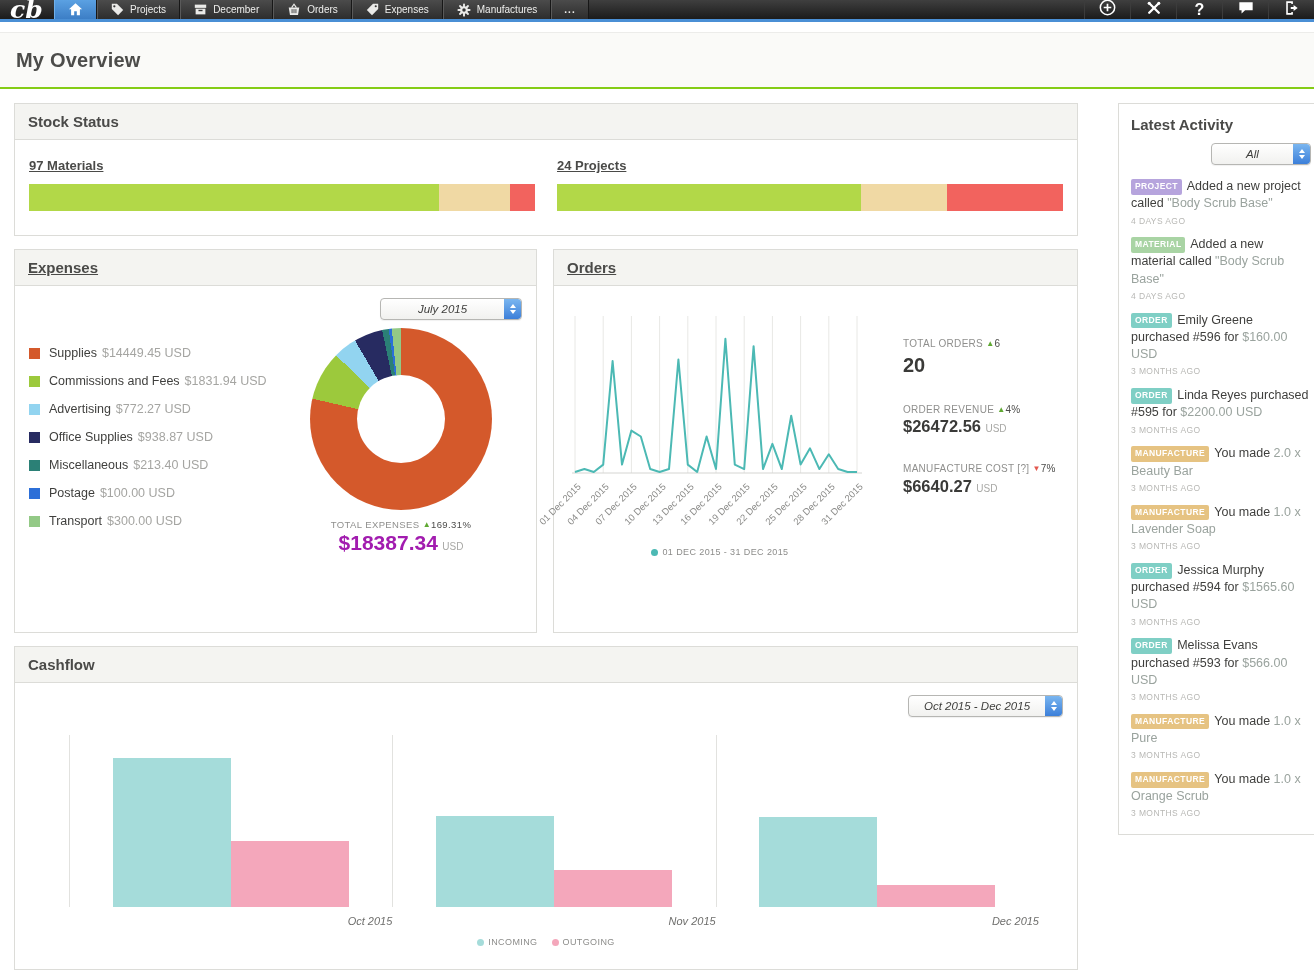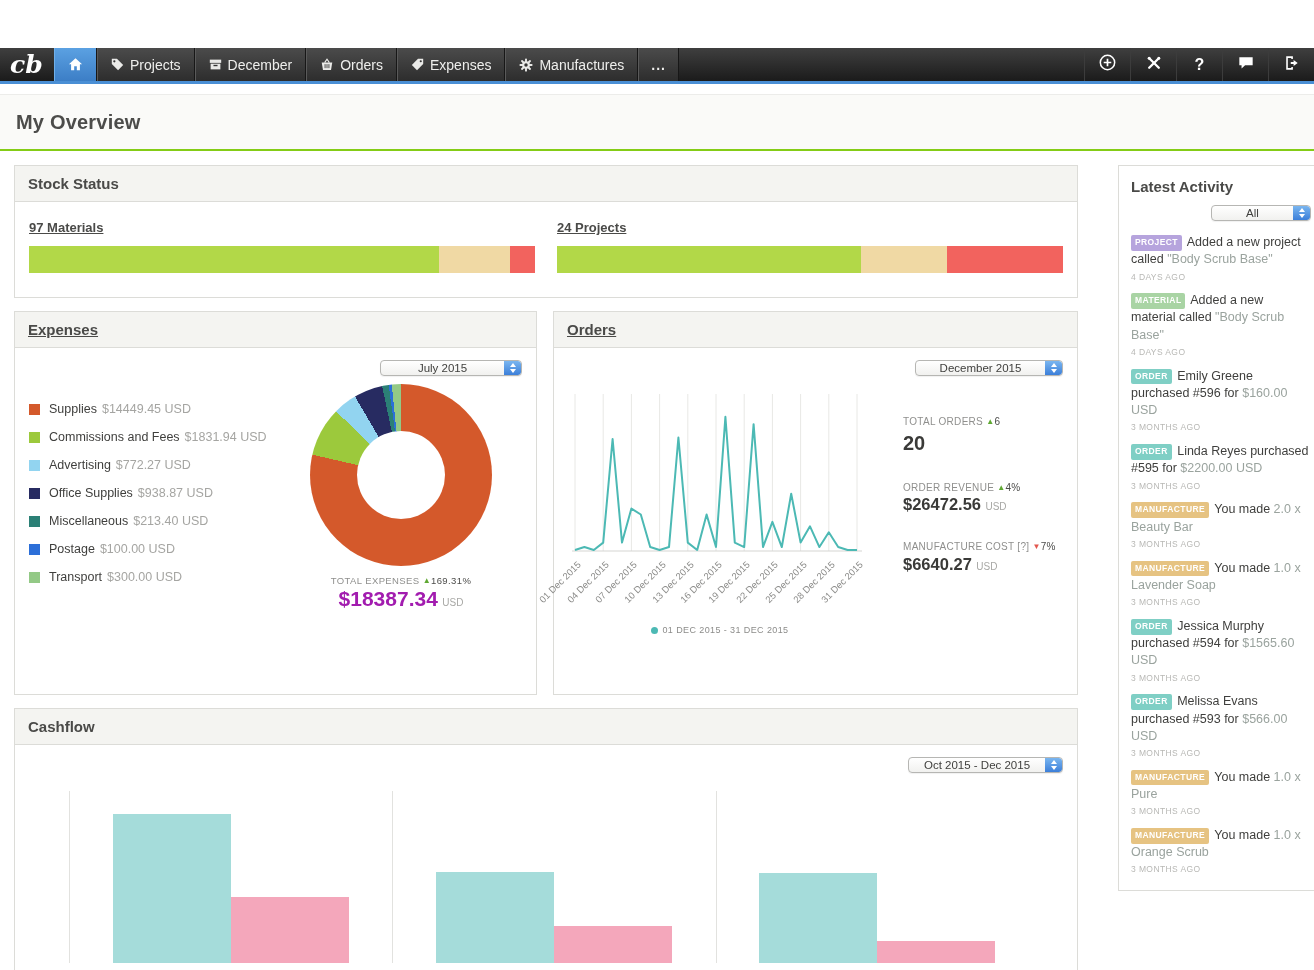"cb" .navbar { height: 36px -> 22px; margin-top: 48px -> none }
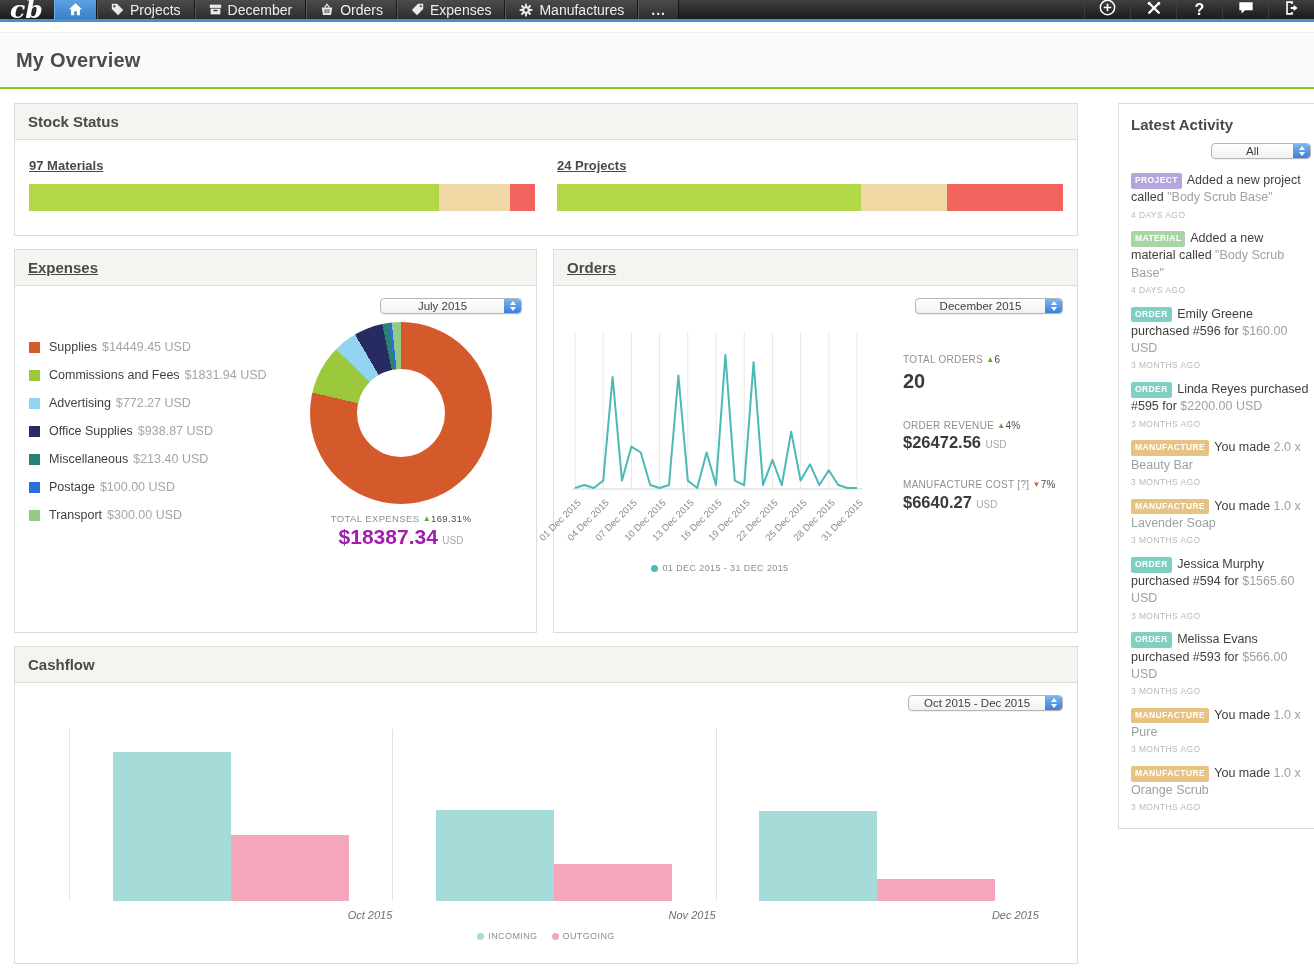"Projects" .tab { font-size: 14px -> 10px }
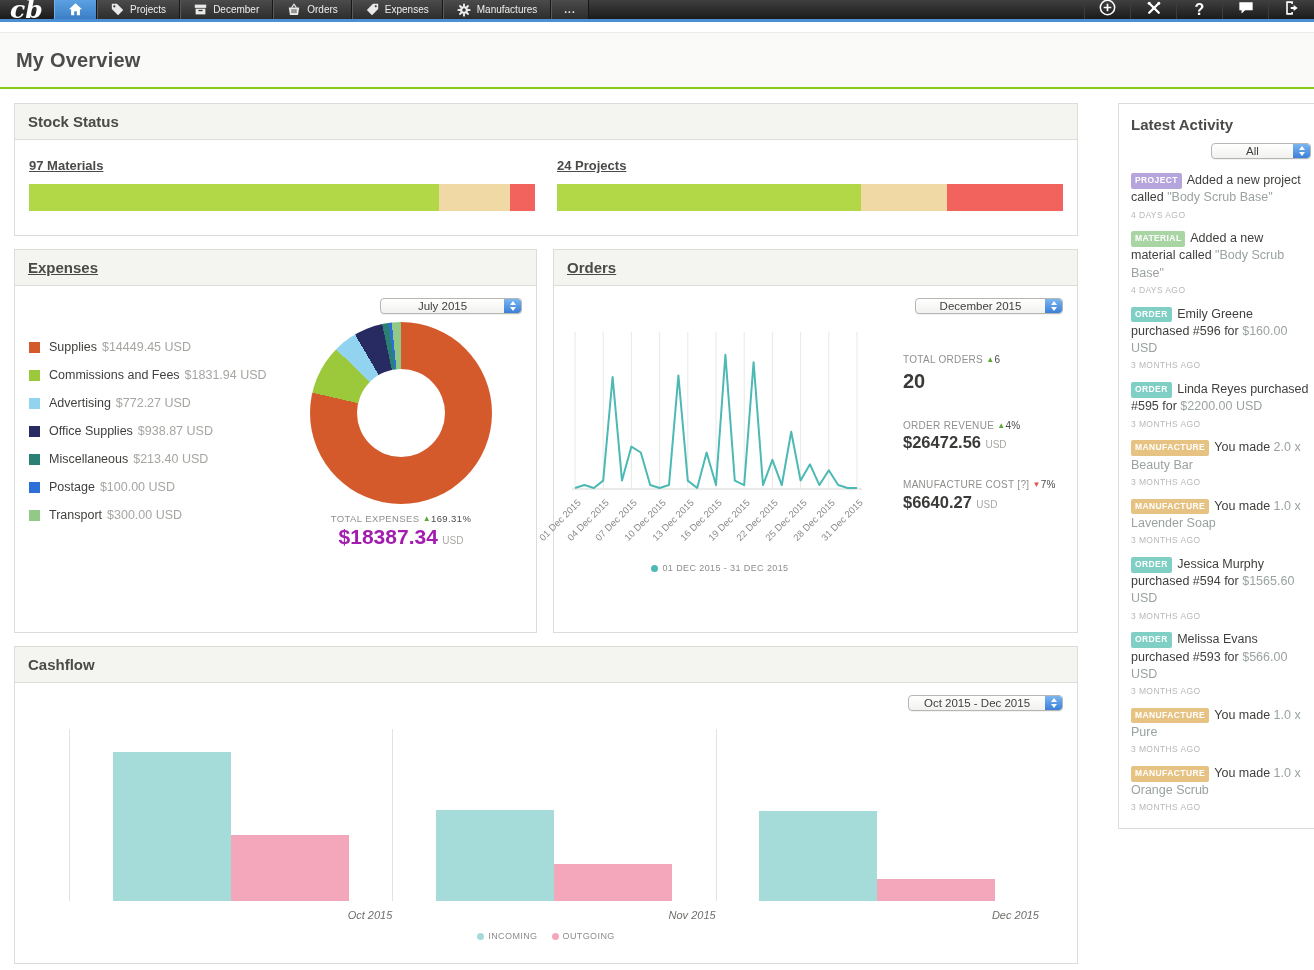"All" .select { font-style: none -> italic; height: 16px -> 22px }
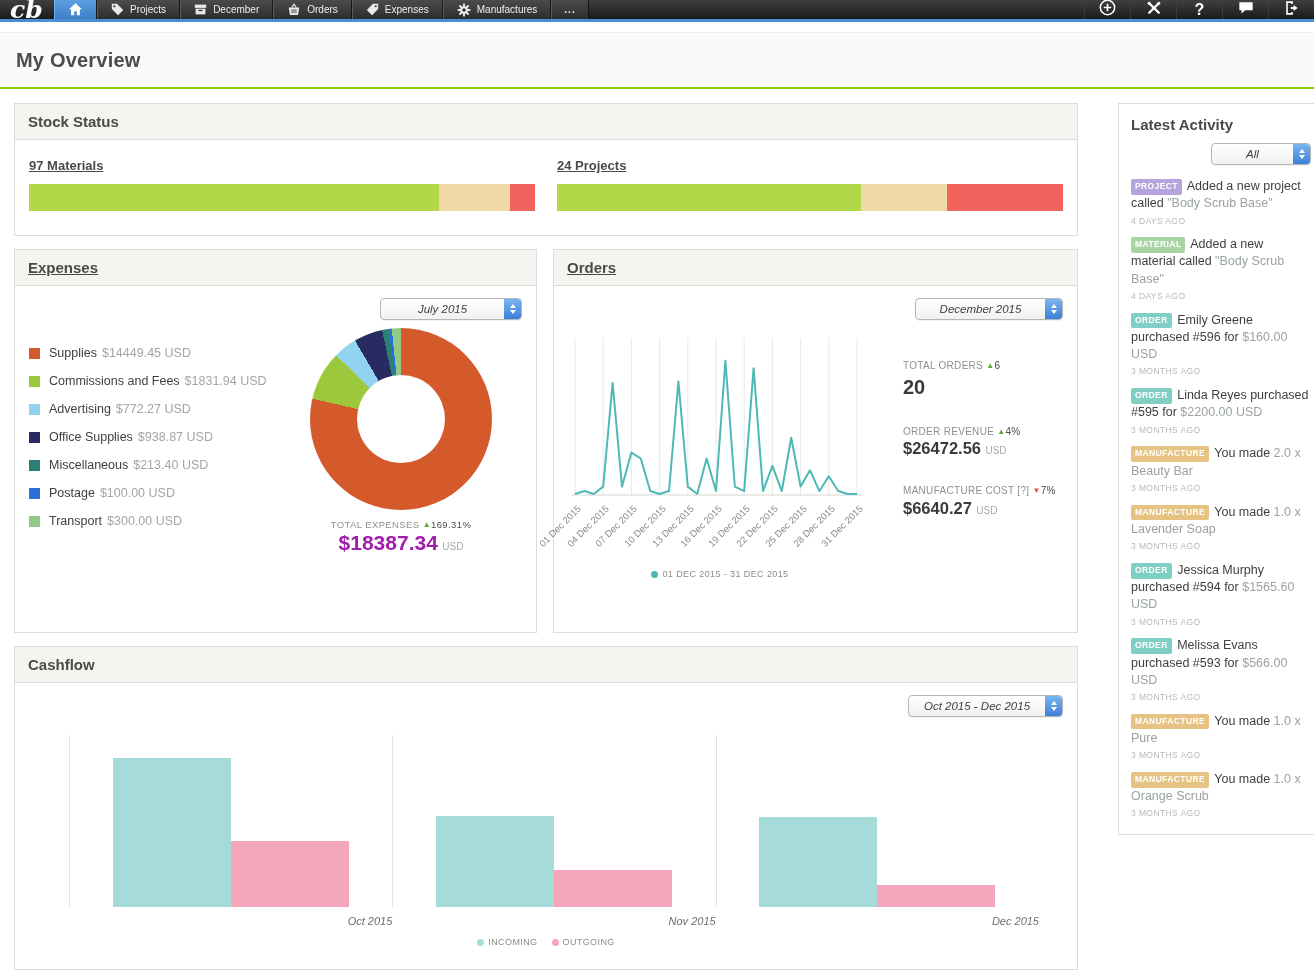"December 2015" div.toolbar { html: <div> <div> <span>December 2015</span> <span> <i></i> <i></i> </span> </div> </div> -> none }
